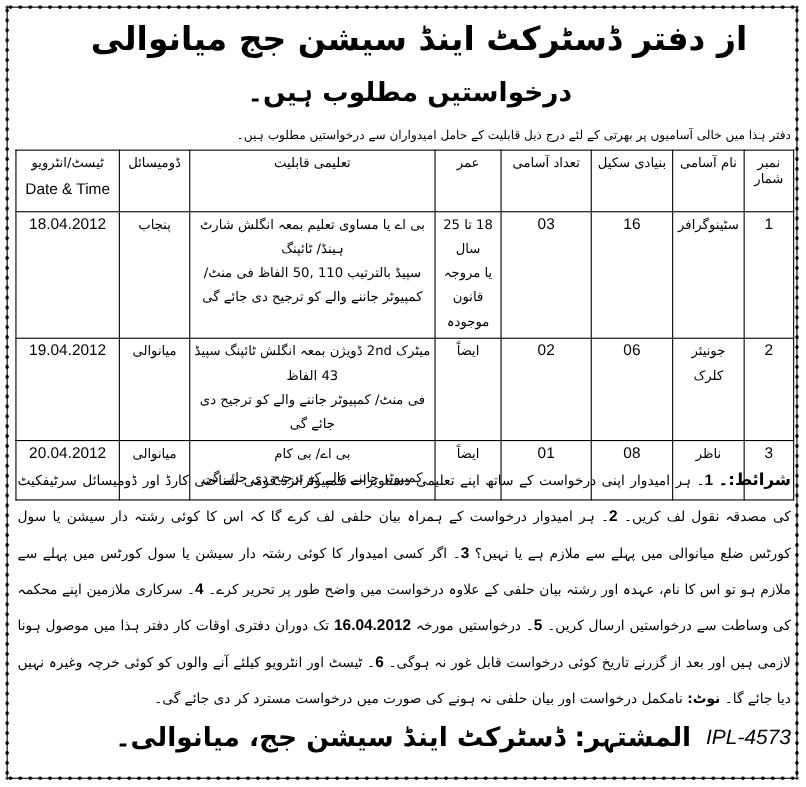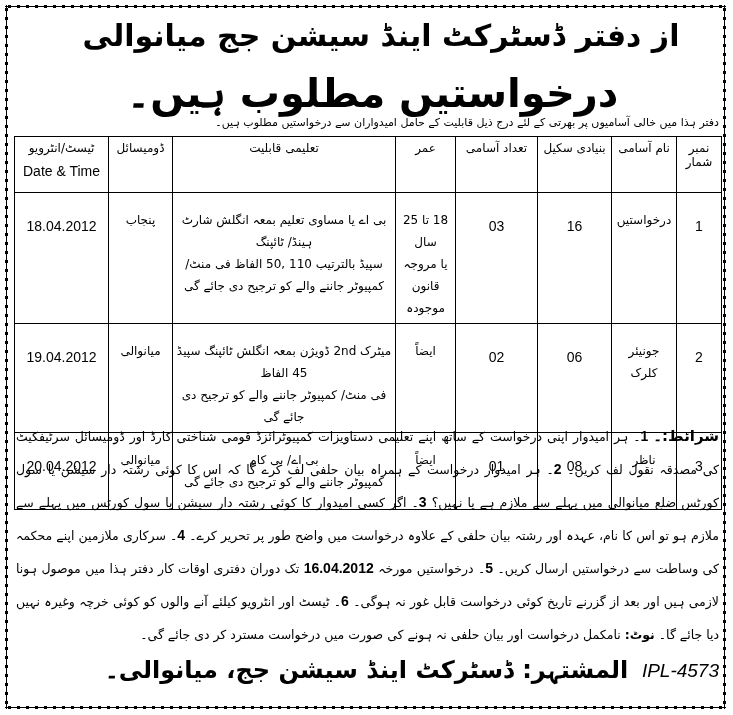"درخواستیں مطلوب ہیں۔" .title2 { font-size: 40px -> 24px }
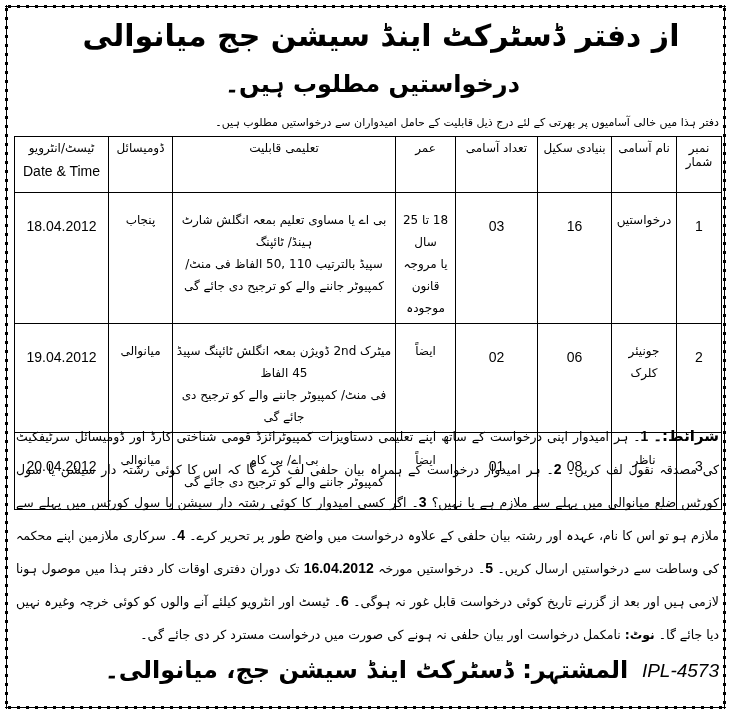"18.04.2012" table.posts td.num { padding-top: 25px -> 2px }
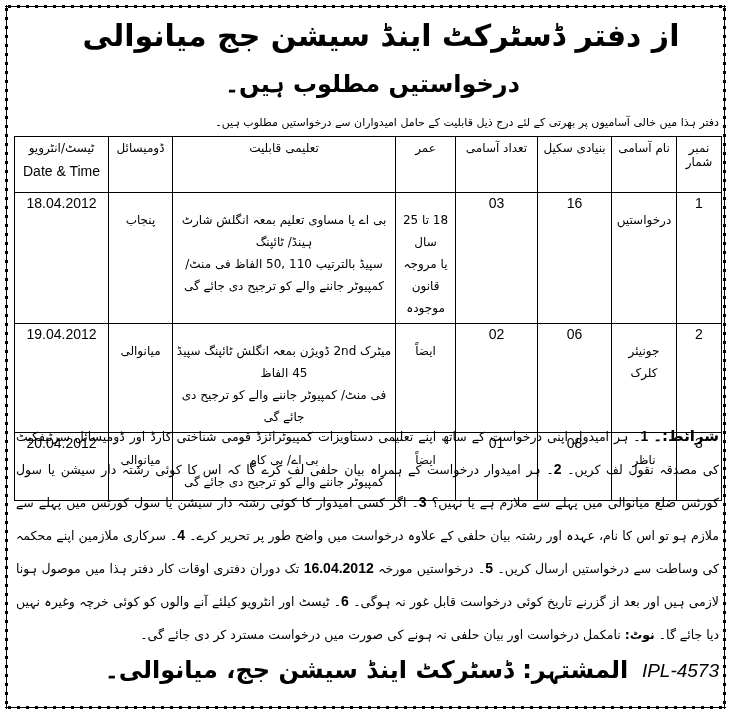"پنجاب" table.posts td.txt { padding-top: 16px -> 0 }
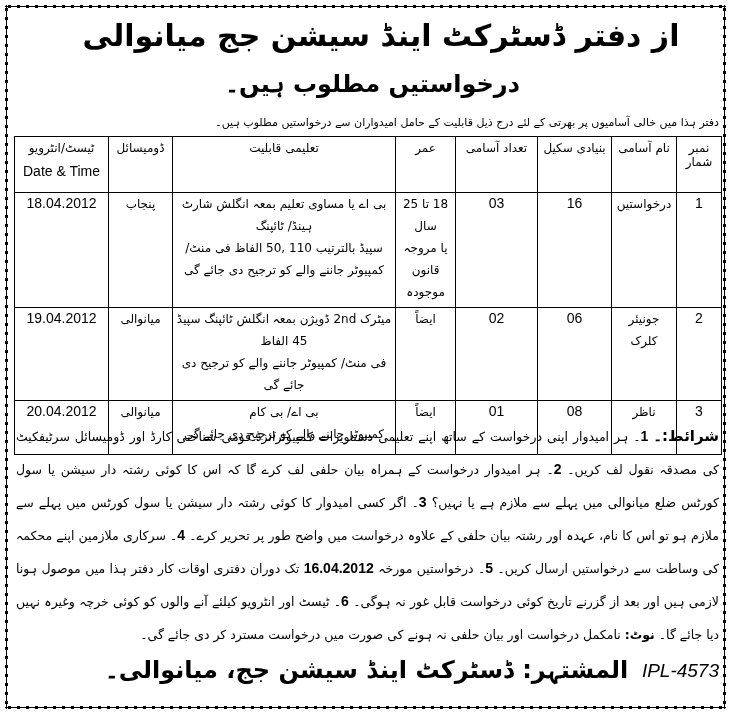"درخواستیں" td.txt { text: درخواستیں -> سٹینوگرافر }
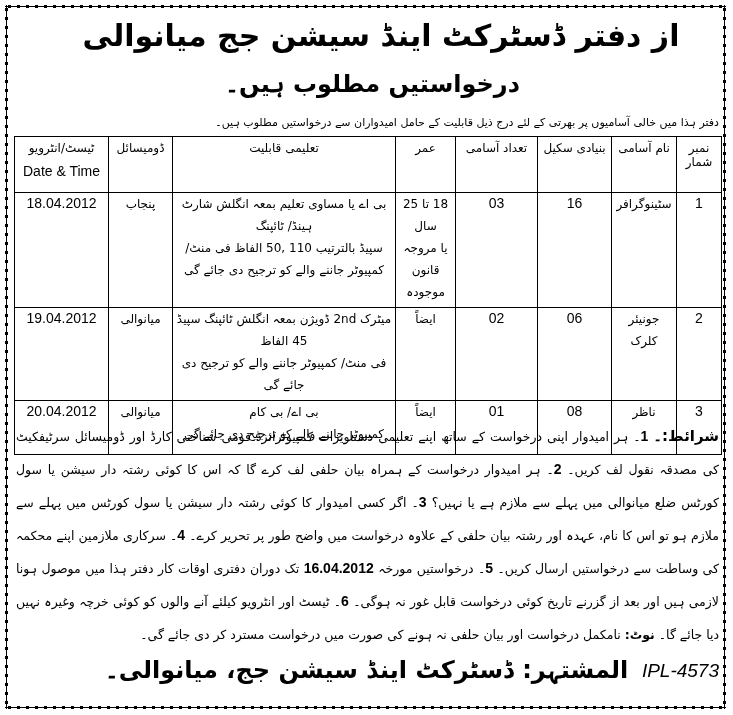"میٹرک 2nd ڈویژن بمعہ انگلش" span.line { text: 45 -> 43 }
